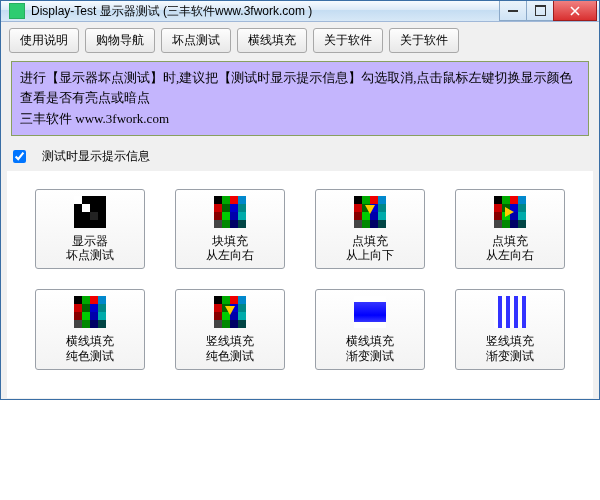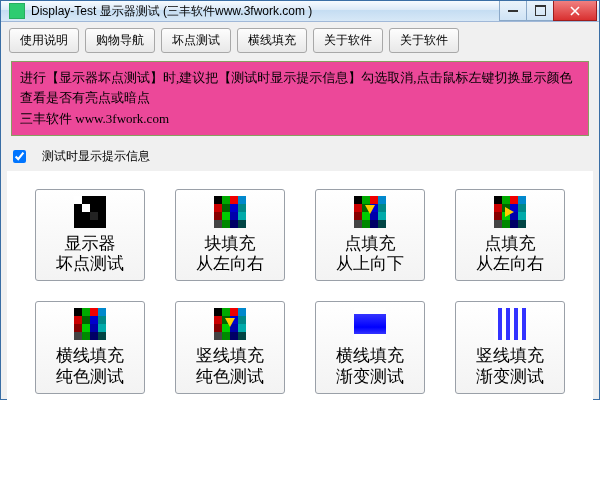"进行【显示器坏点测试】时,建议把【测试时显示提示信息】勾选取消,点击鼠标左键切换" .infobox { background: #ec4899 -> #c4b5fd }
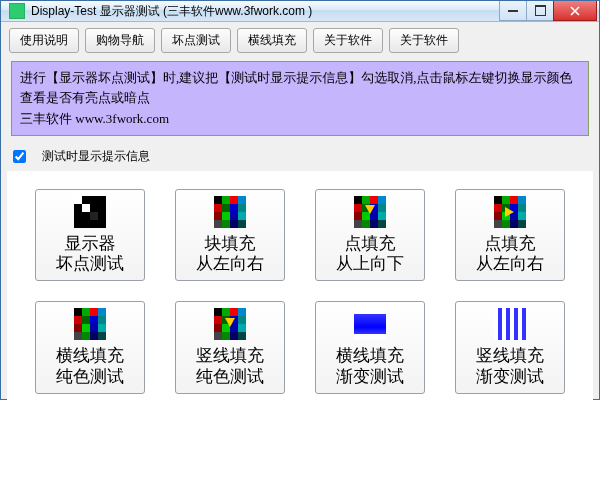"显示器" .tile-label { font-size: 17px -> 12px }
